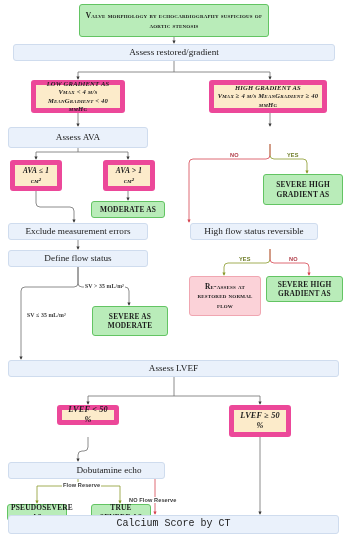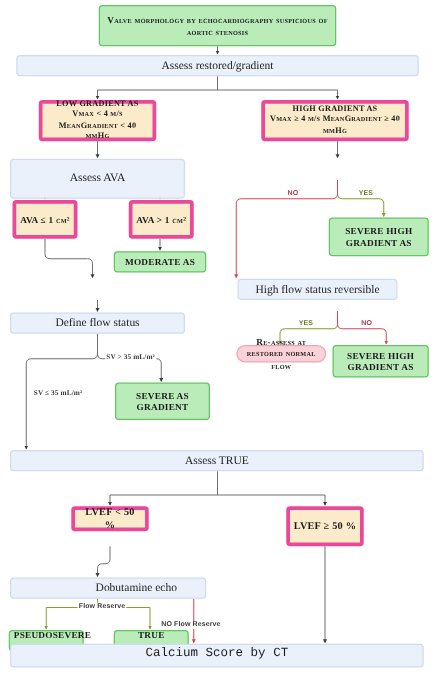"Assess AVA" div.node { height: 32px -> 21px }
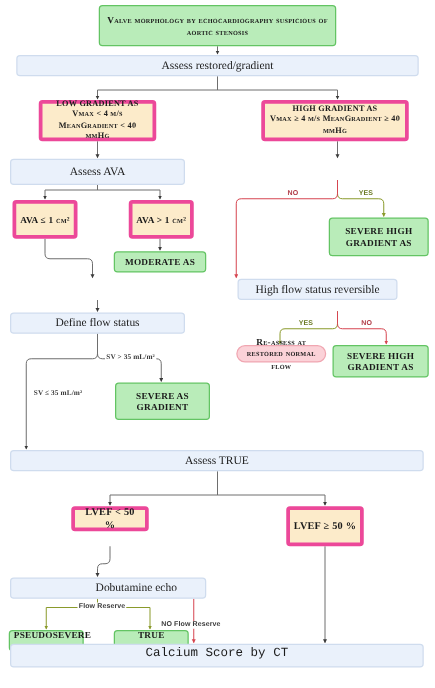"AVA ≤ 1 cm²" .tan { border: 3px solid #ec4899 -> 5px solid #ec4899; font-style: none -> italic }
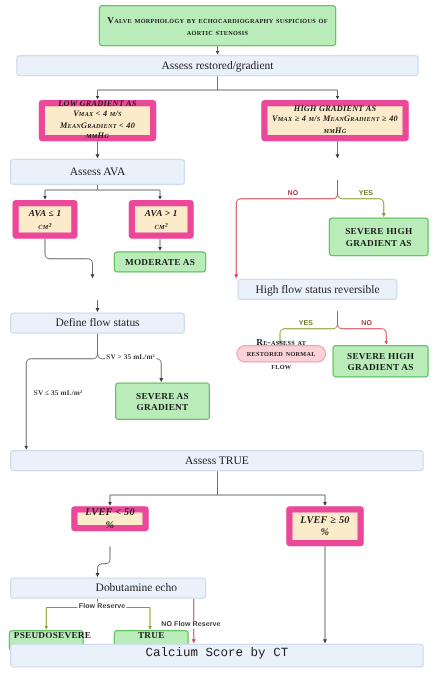"Exclude measurement errors" div.node { html: none -> <div> <span>Exclude measurement errors</span> </div> }
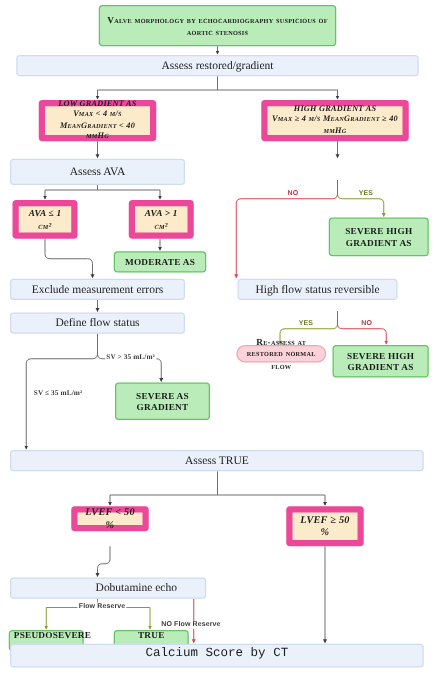"Re-assess at restored normal flow" div.node { border-radius: 13px -> none; height: 14px -> 40px }
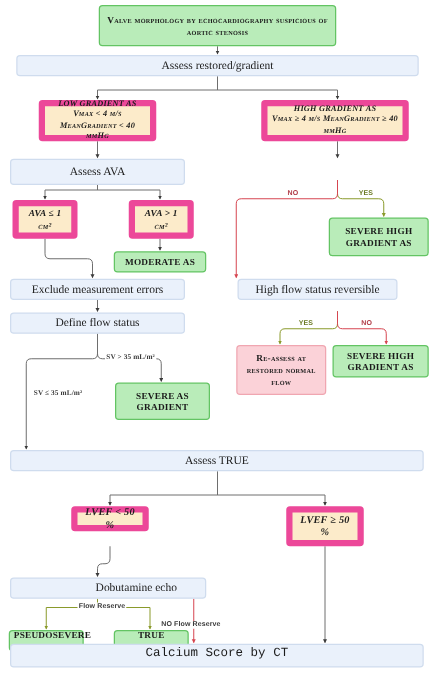"SEVERE AS GRADIENT" span.txt { text: GRADIENT -> MODERATE }
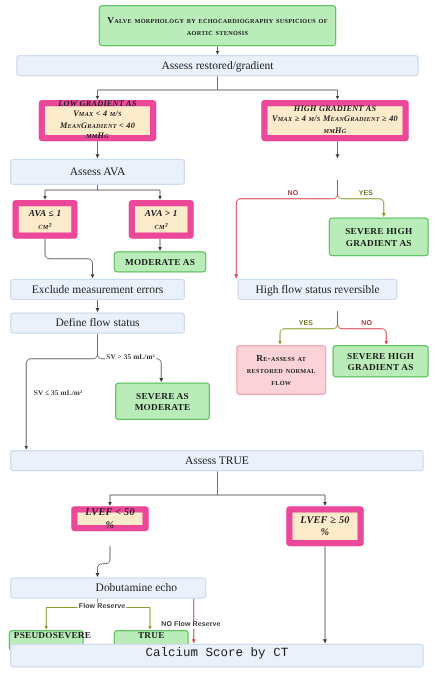"Assess TRUE" span.txt { text: TRUE -> LVEF }
